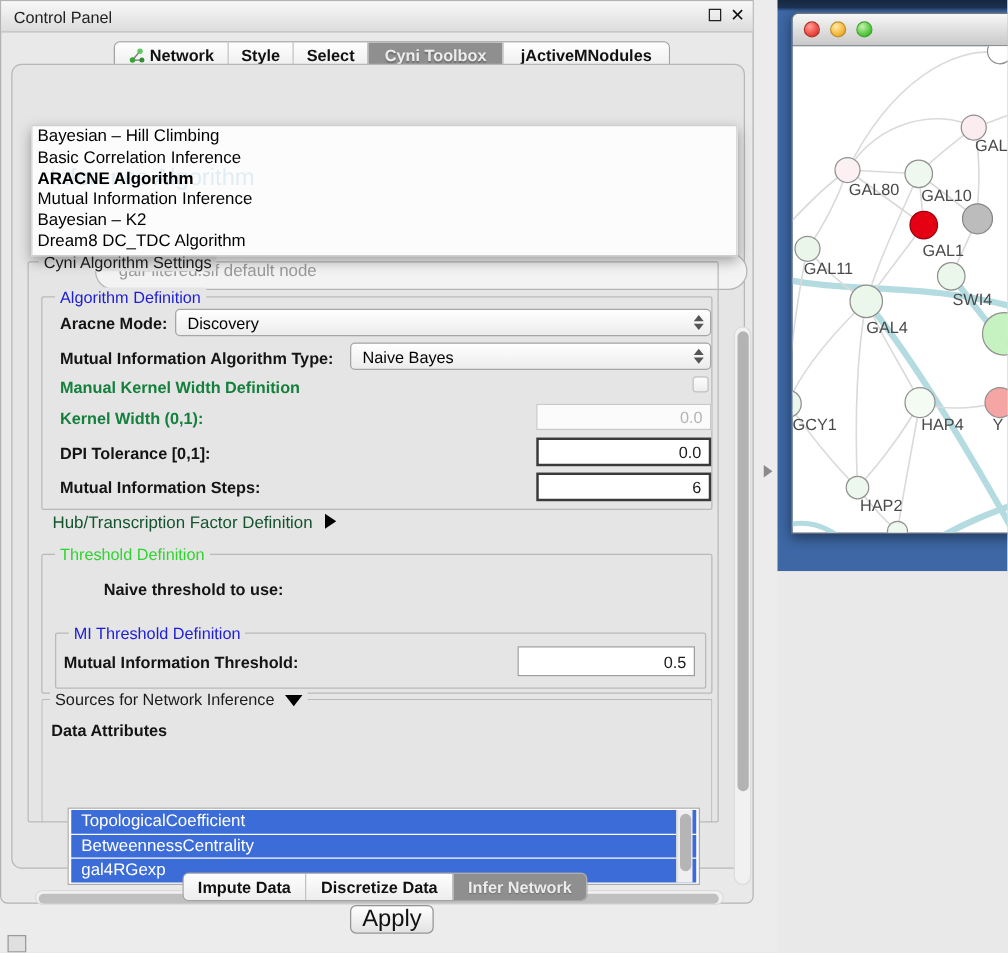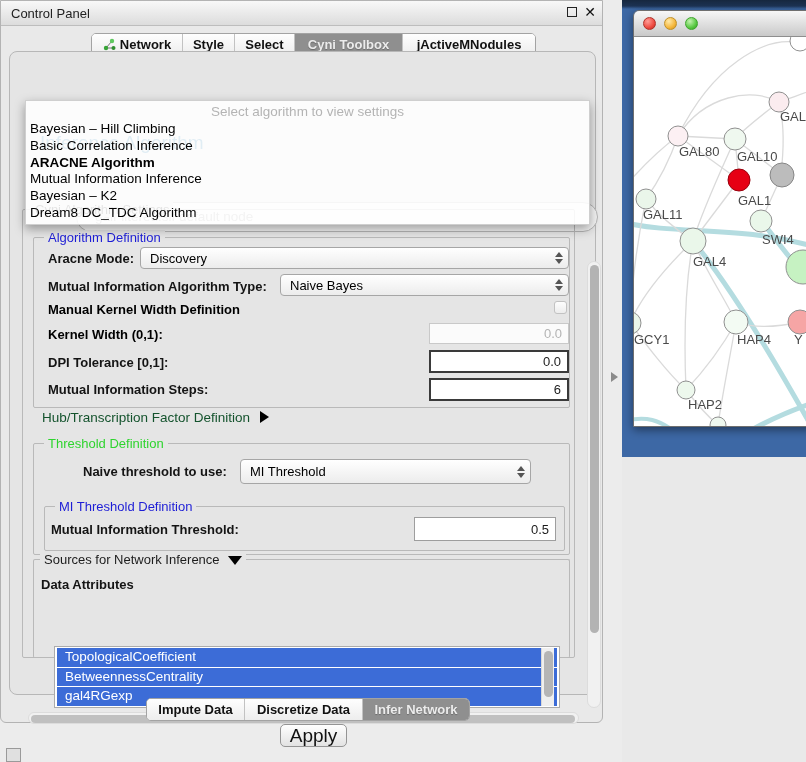"Select algorithm to view settings" div { html: <div>Select algorithm to view settings</div> -> none }
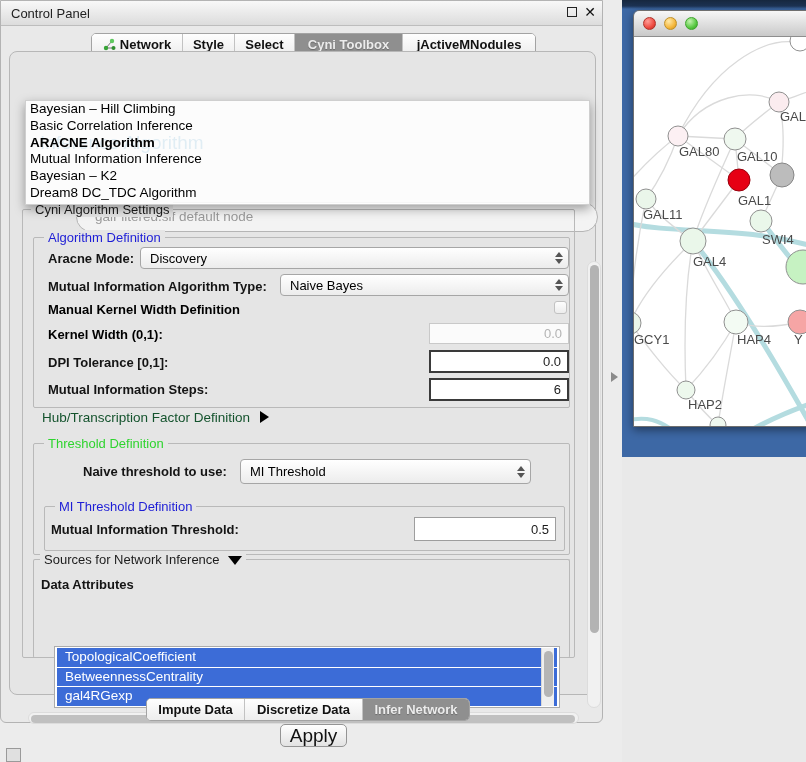"Manual Kernel Width Definition" .field-label.disabled { color: #000000 -> #15803d }
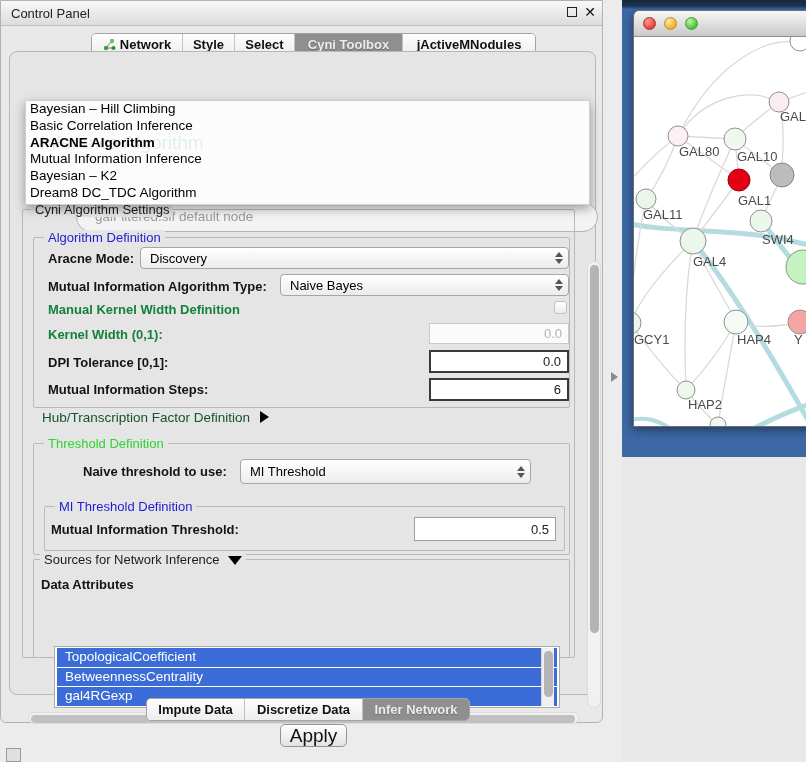"MI Threshold" div.combo { html: <div> <span>MI Threshold</span> <span> <span></span> <span></span> </span> </div> -> none }
